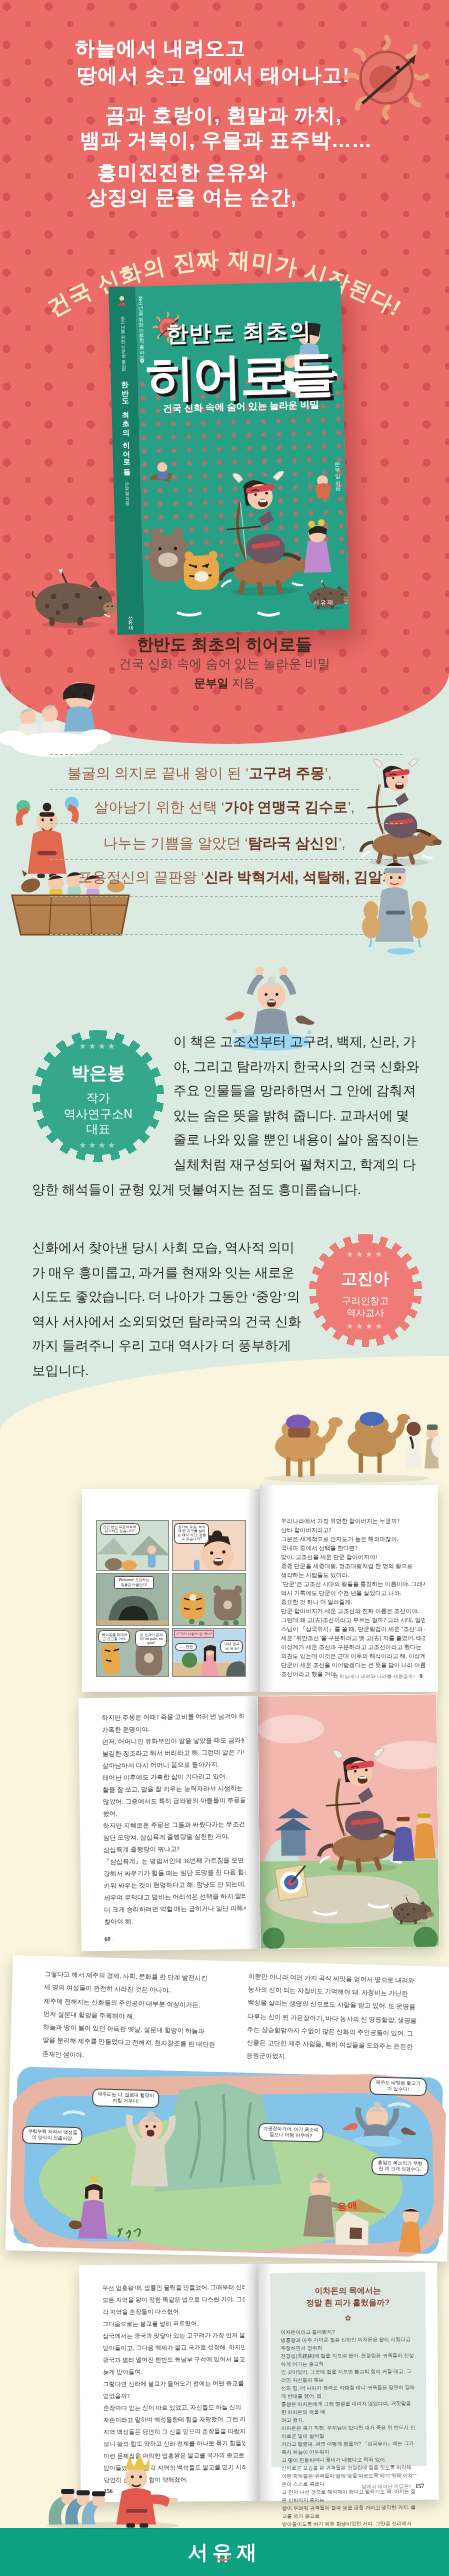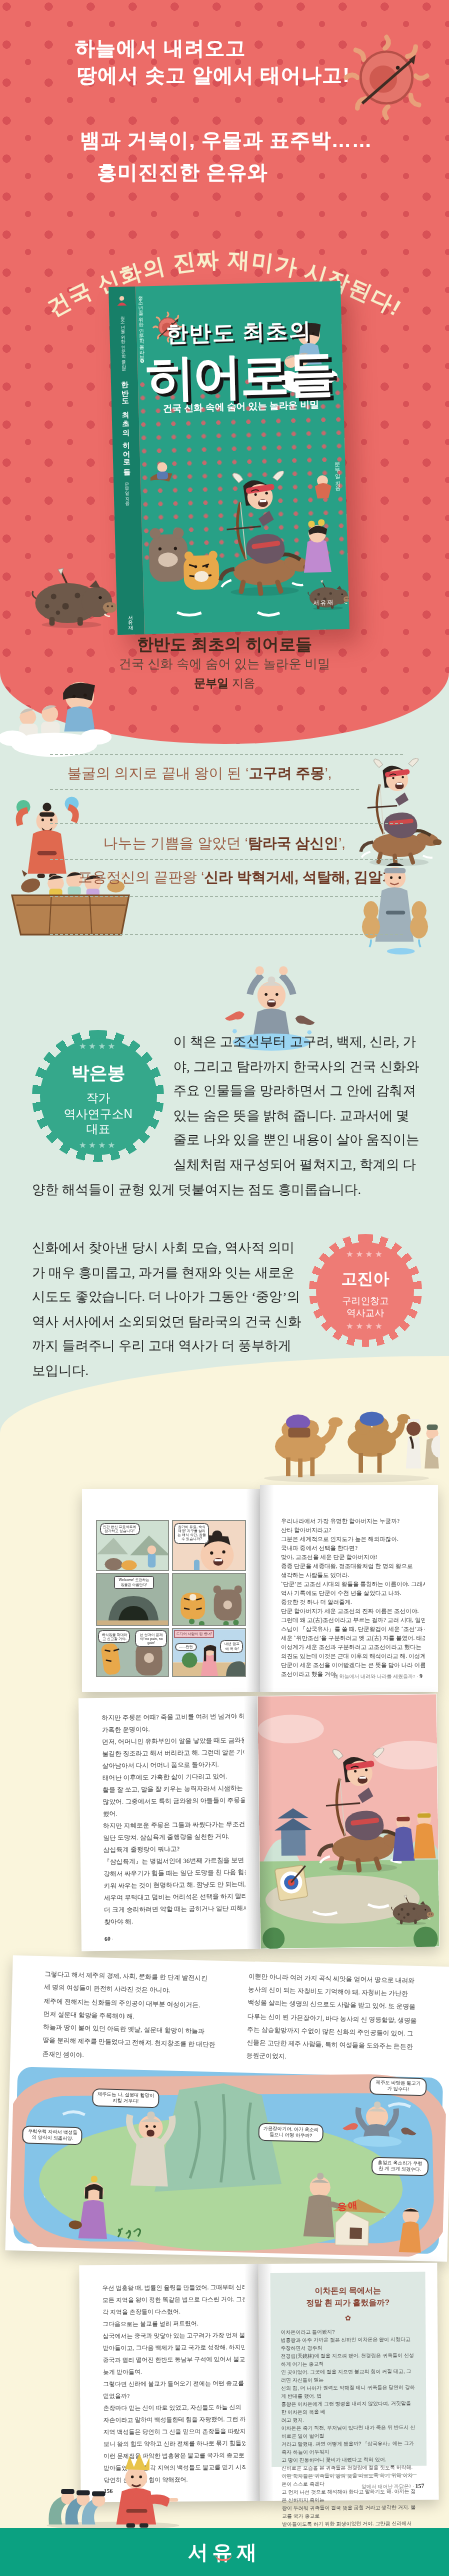"곰과 호랑이, 흰말과 까치," p.slogan { html: none -> <p>곰과 호랑이, 흰말과 까치,</p> }
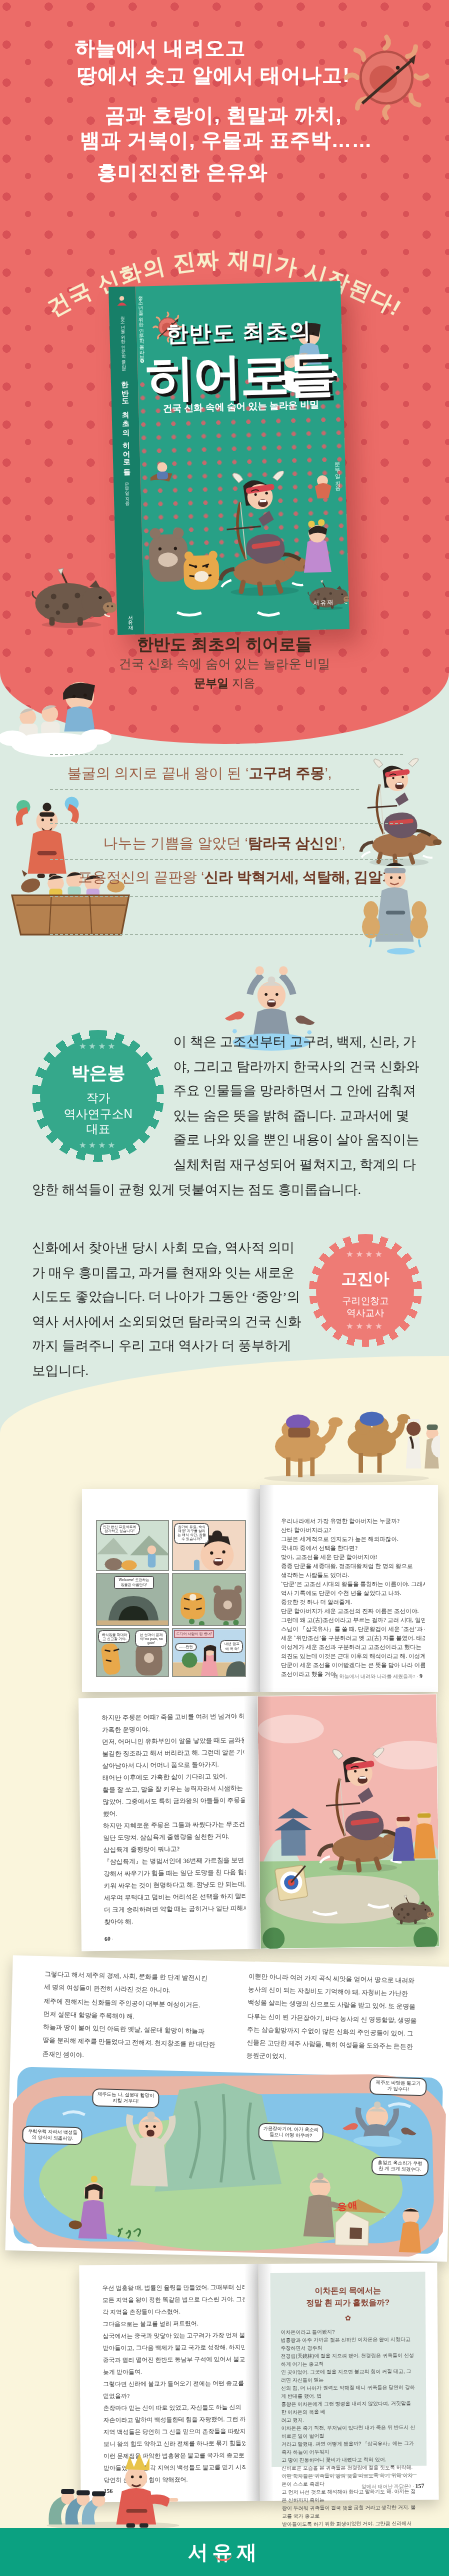"상징의 문을 여는 순간," p.slogan { html: none -> <p>상징의 문을 여는 순간,</p> }
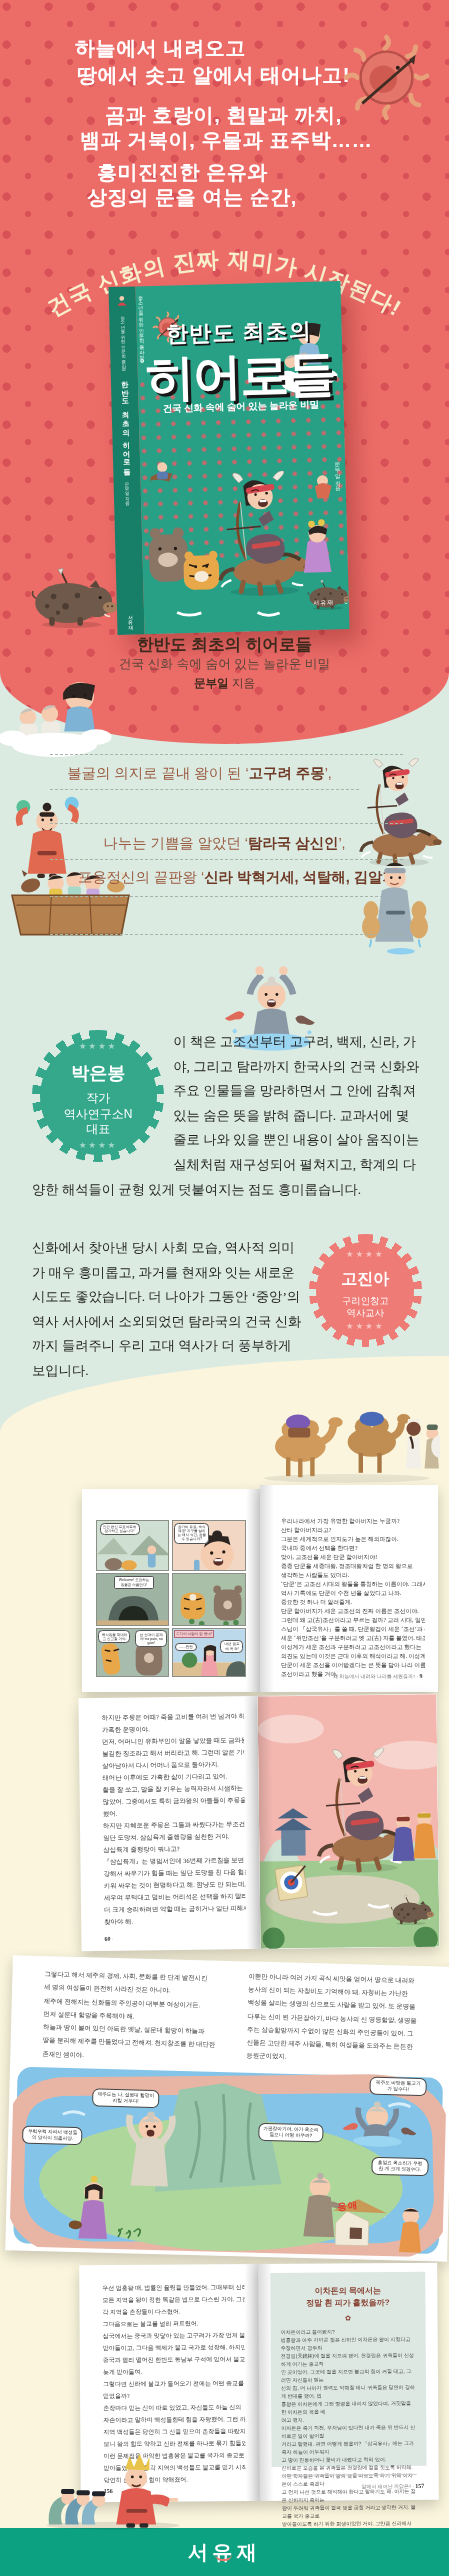"살아남기 위한 선택 ‘가야 연맹국" p.tag { html: none -> <p><span>살아남기 위한 선택 ‘</span><b>가야 연맹국 김수로</b><span>’,</span></p> }
